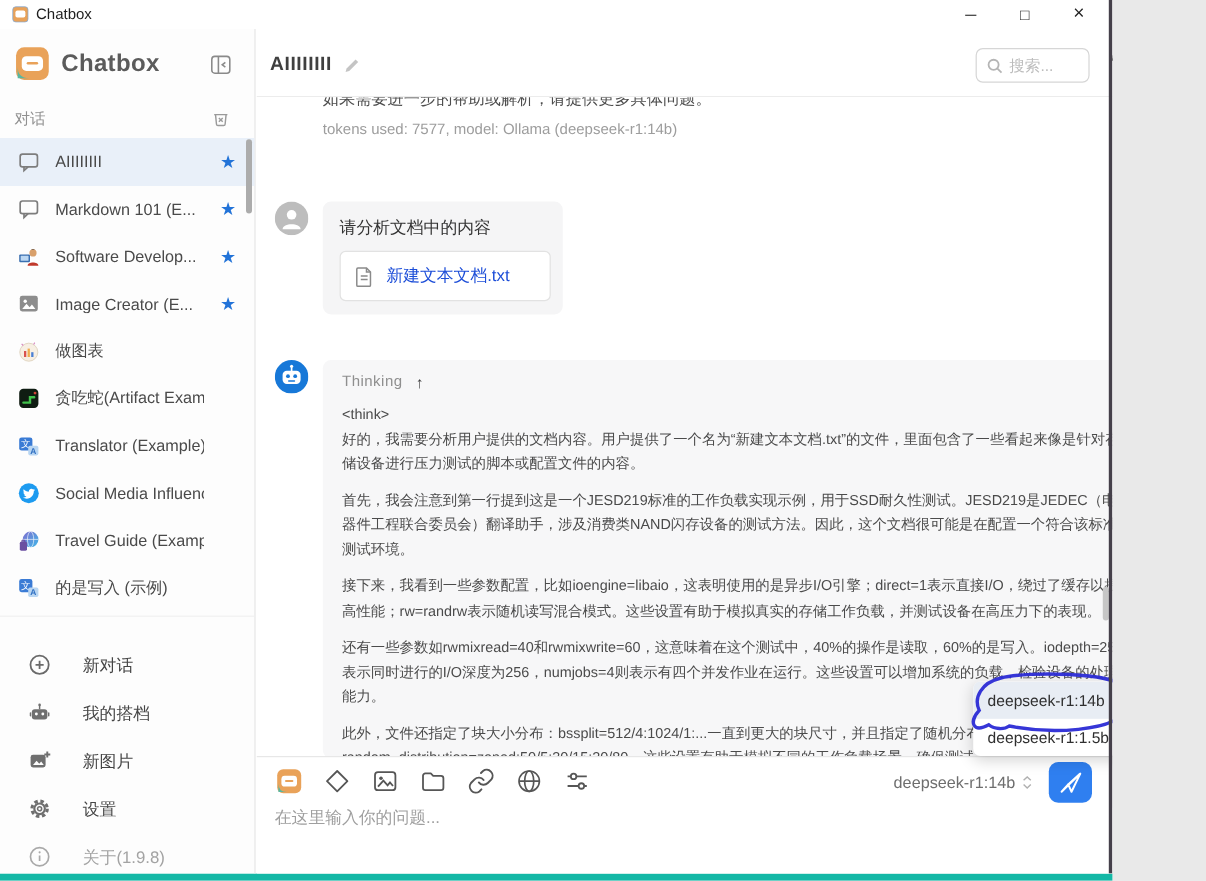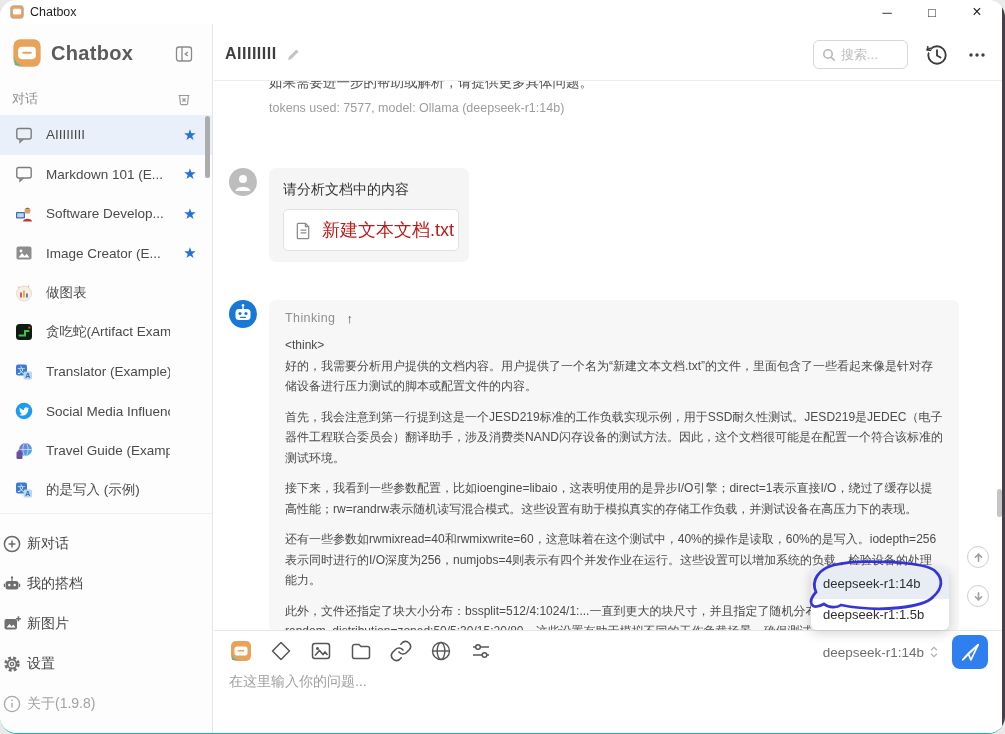"Chatbox" #app { border-bottom: 1px solid #14b8a6 -> 6px solid #14b8a6; border-radius: 17px -> none; width: 1005px -> 927px }
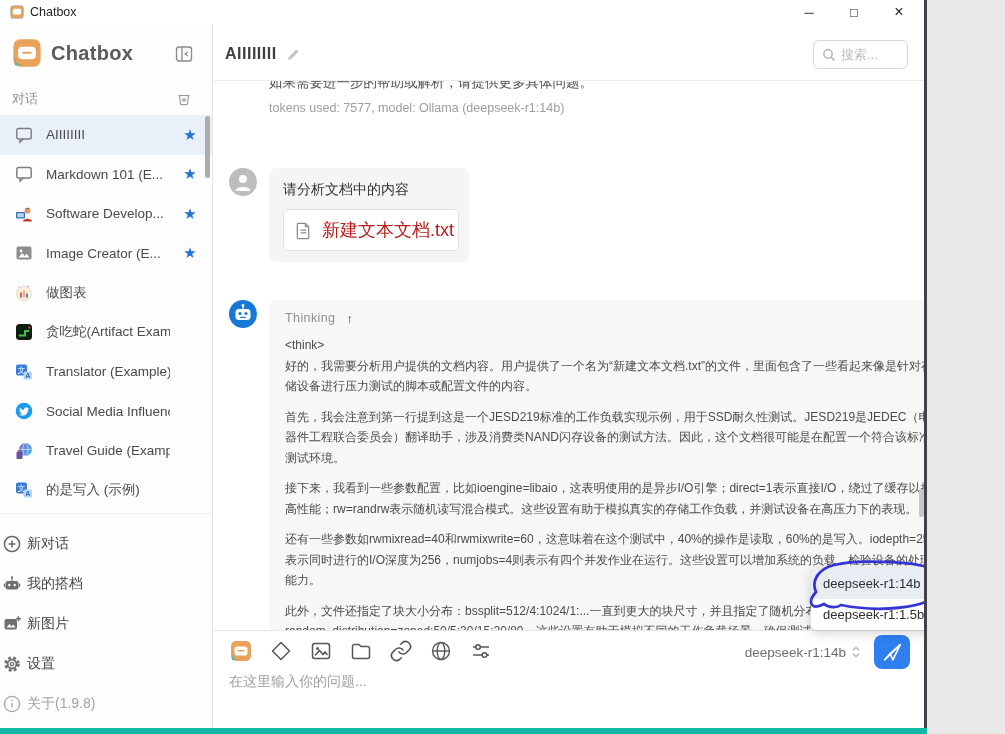"新建文本文档.txt" .file-name { color: #b91c1c -> #1d4ed8; font-size: 18px -> 14px }
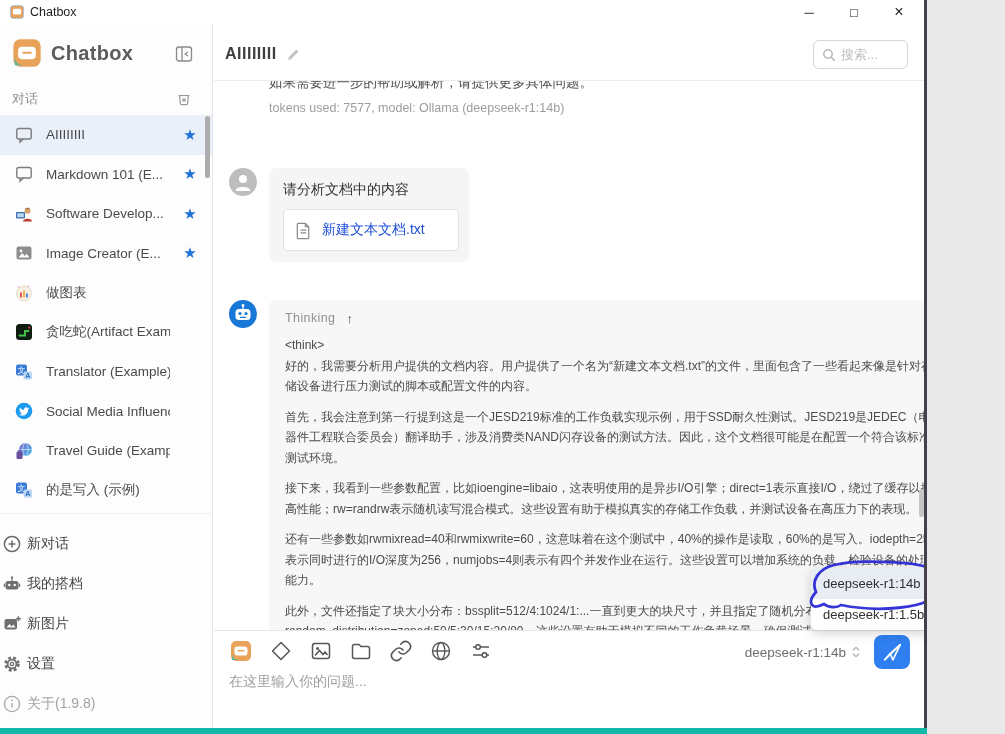"新对话" .sb-menu-item { align-items: center -> flex-end; gap: 5px -> 26px; padding-left: 2px -> 23px }
